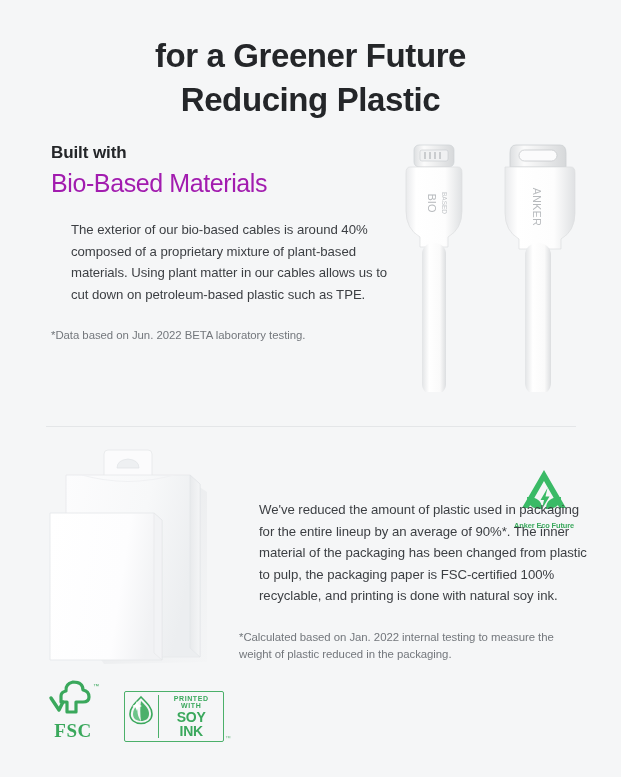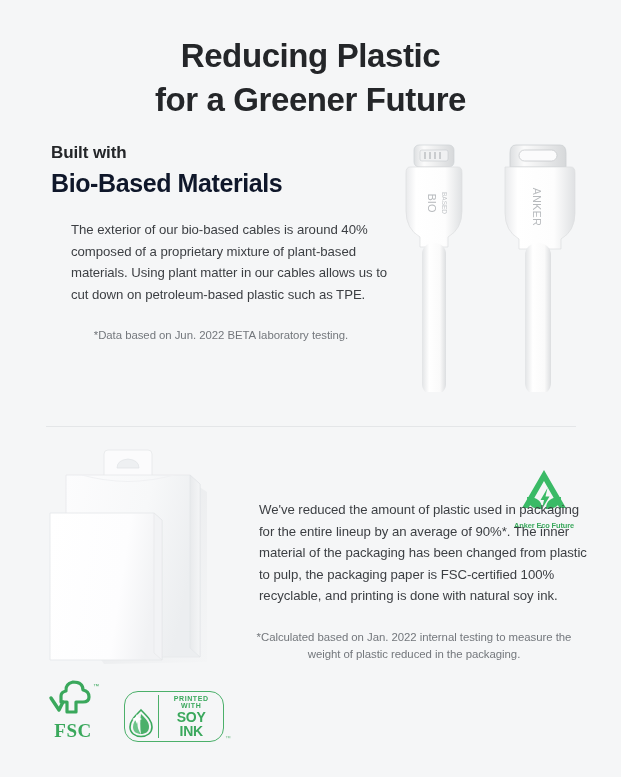"Reducing Plastic" div.hero-line { order: before "for a Greener Future" -> after "for a Greener Future" }
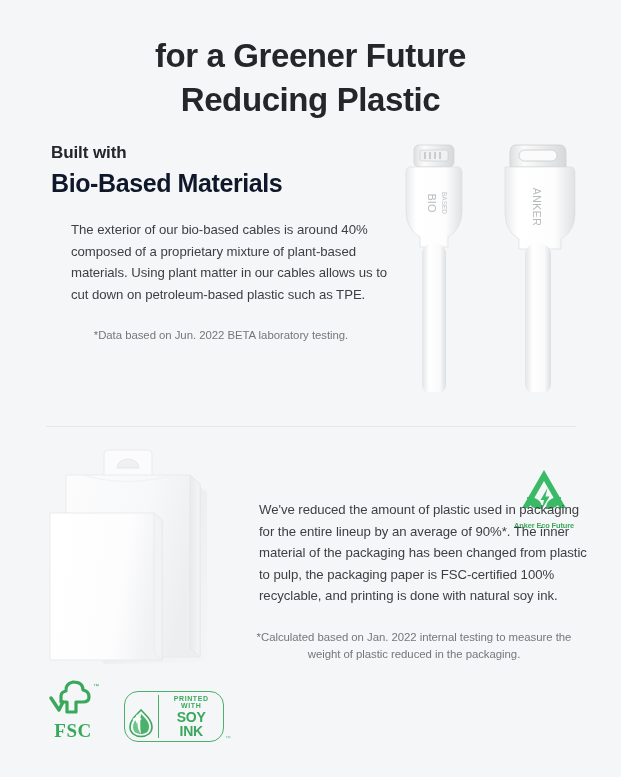"Bio-Based Materials" .headline-green { color: #0f172a -> #a21caf; font-weight: bold -> normal }
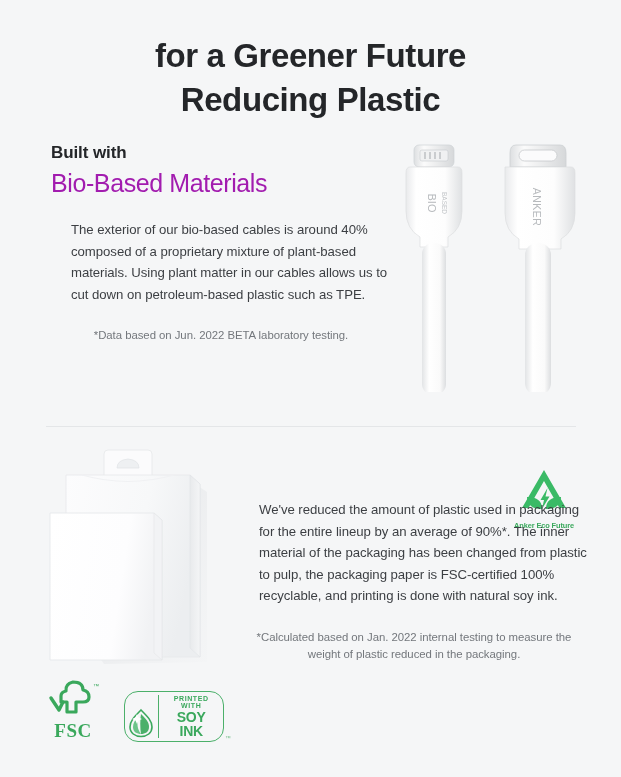"*Data based on Jun. 2022" .footnote { text-align: center -> none }
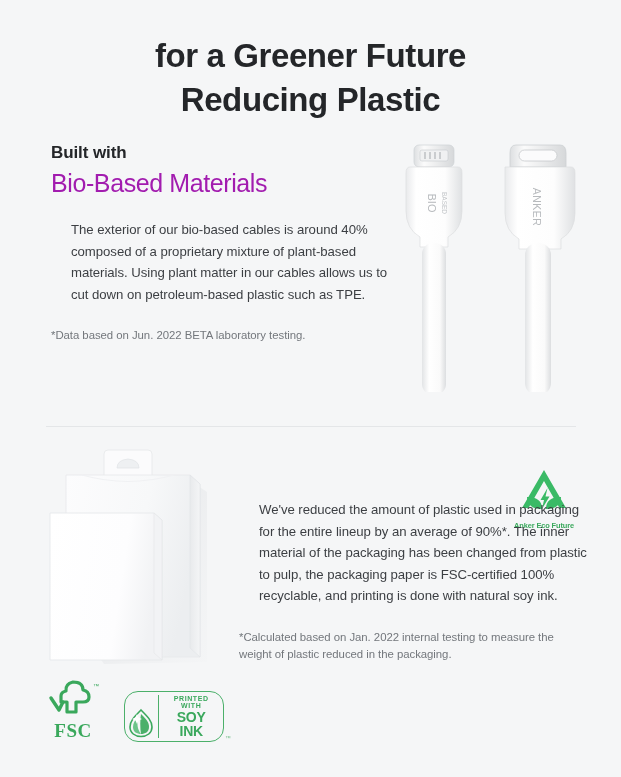"SOY INK" .soy-badge { align-items: flex-end -> flex-start; border-radius: 14px -> 2px }
